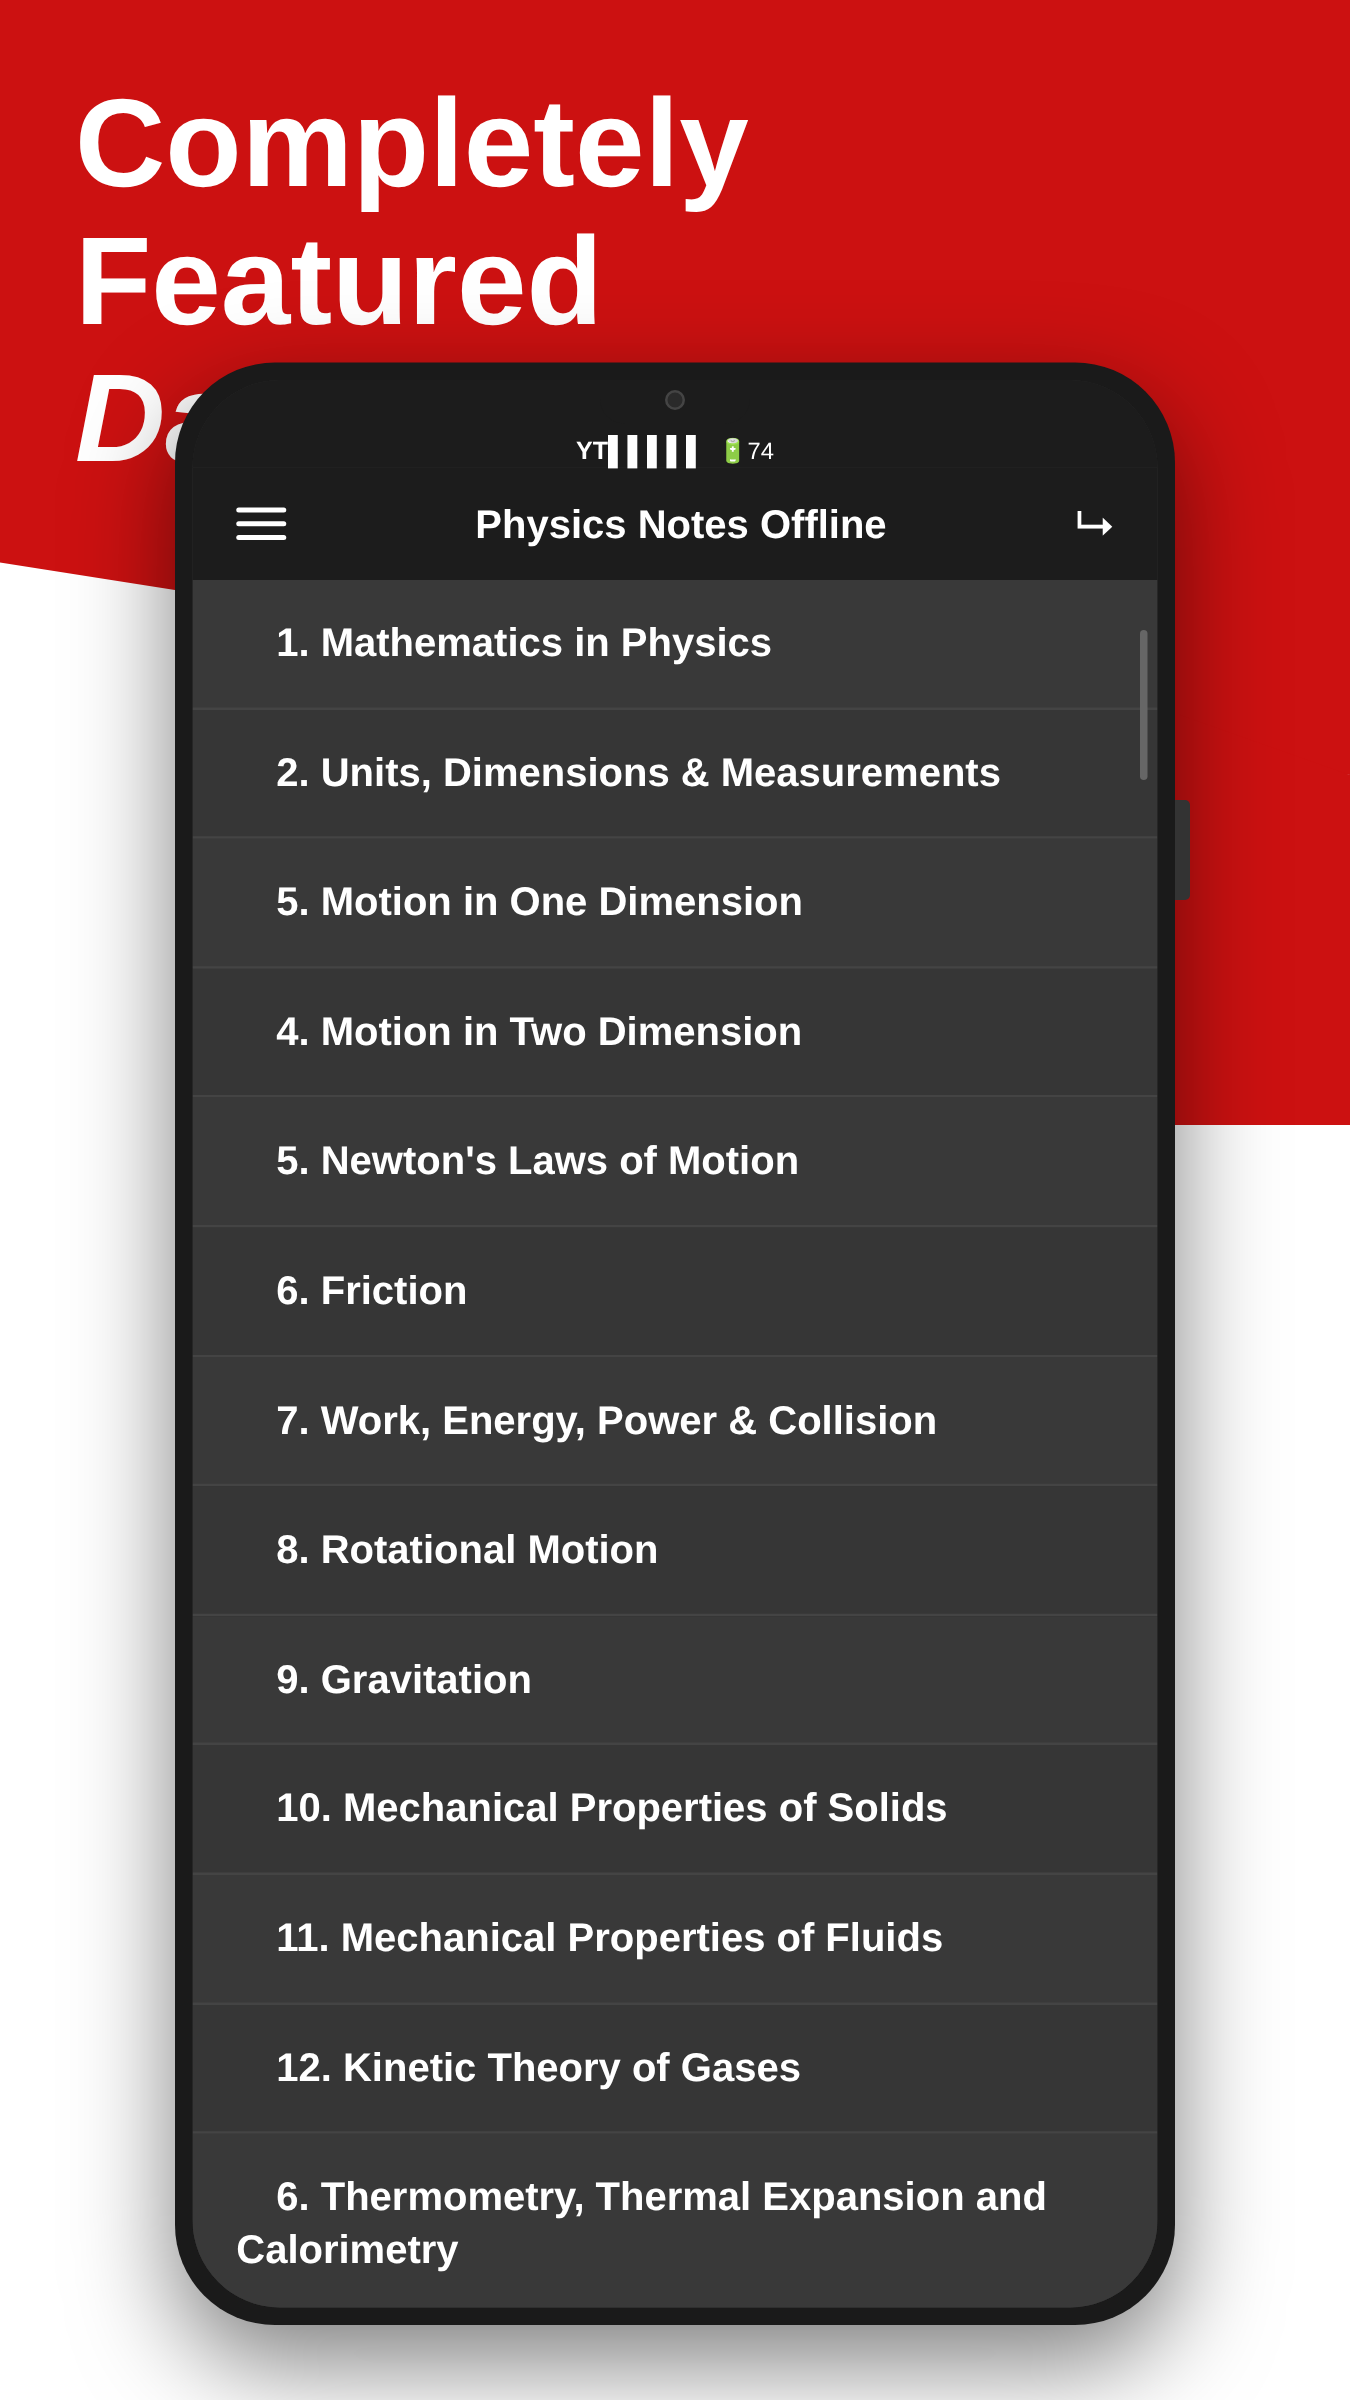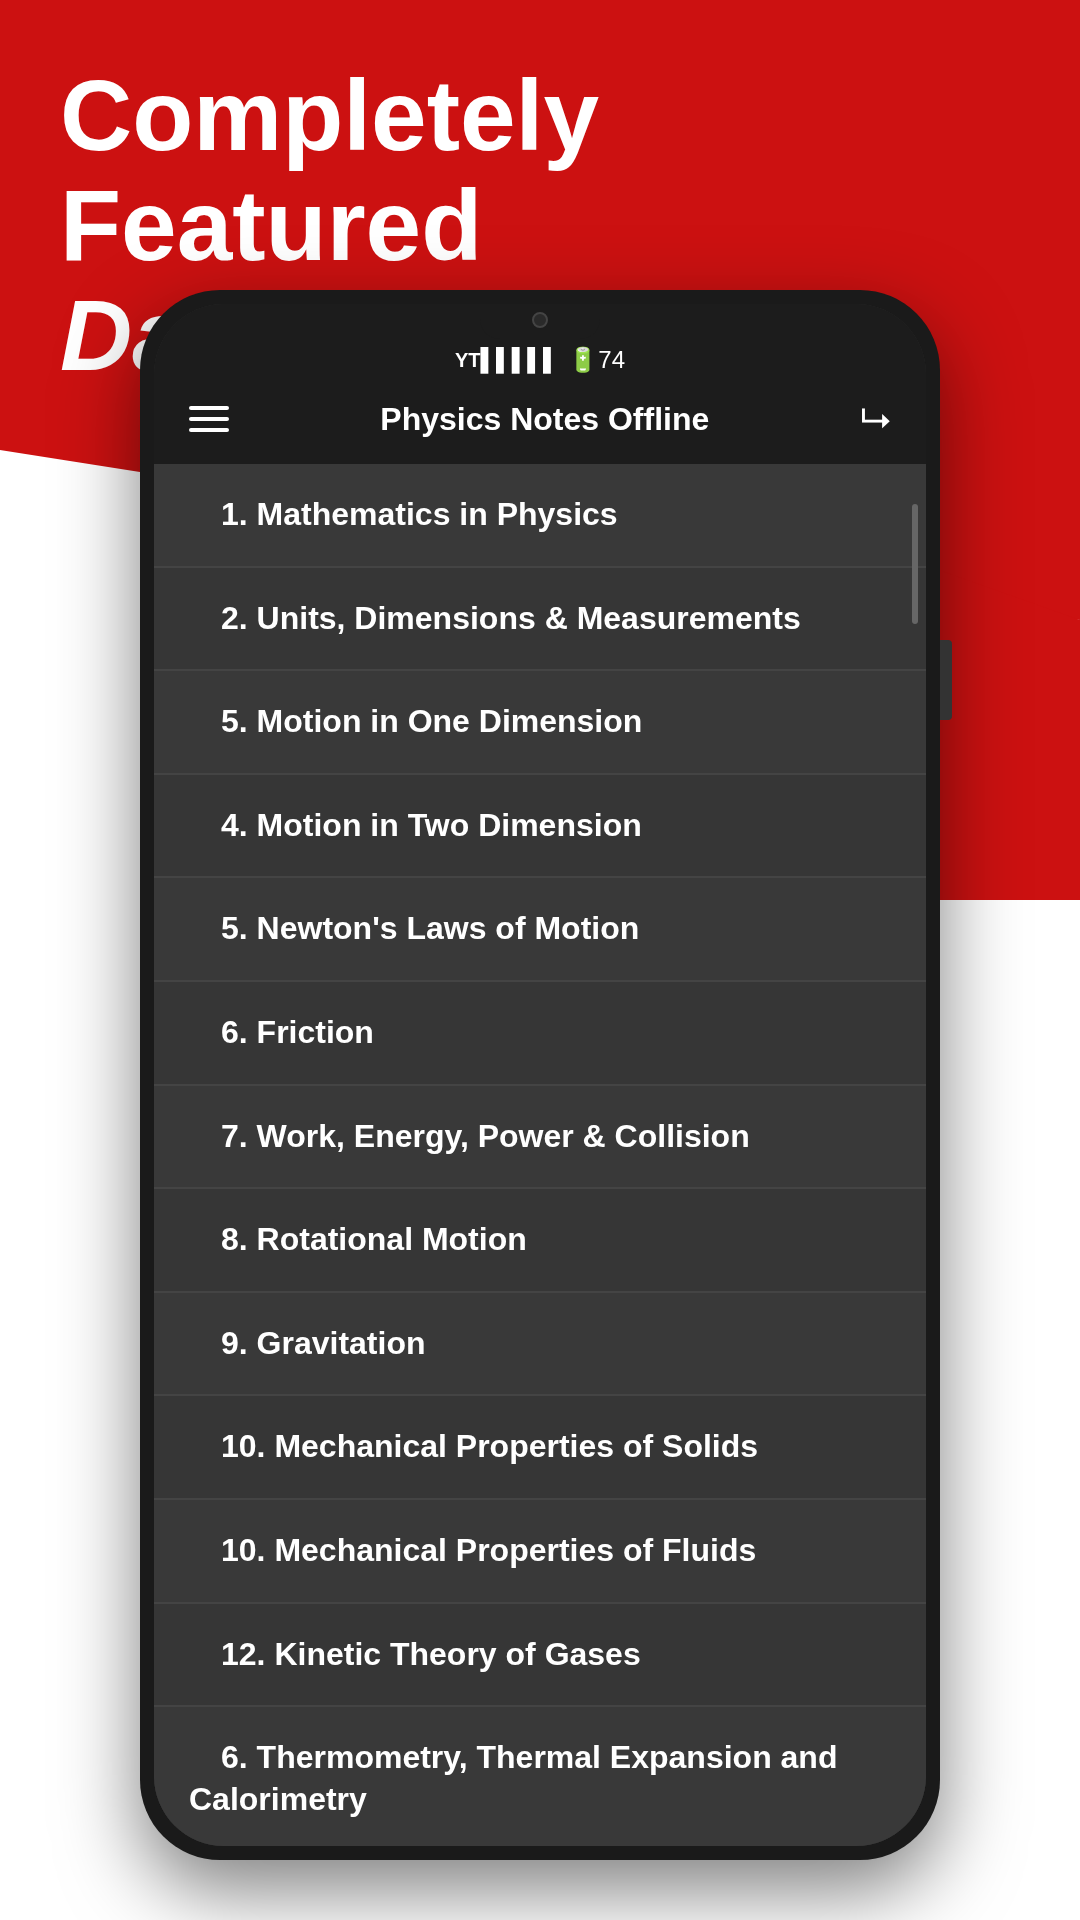"🔋74" span.status-icon-text { font-size: 24px -> 19px }
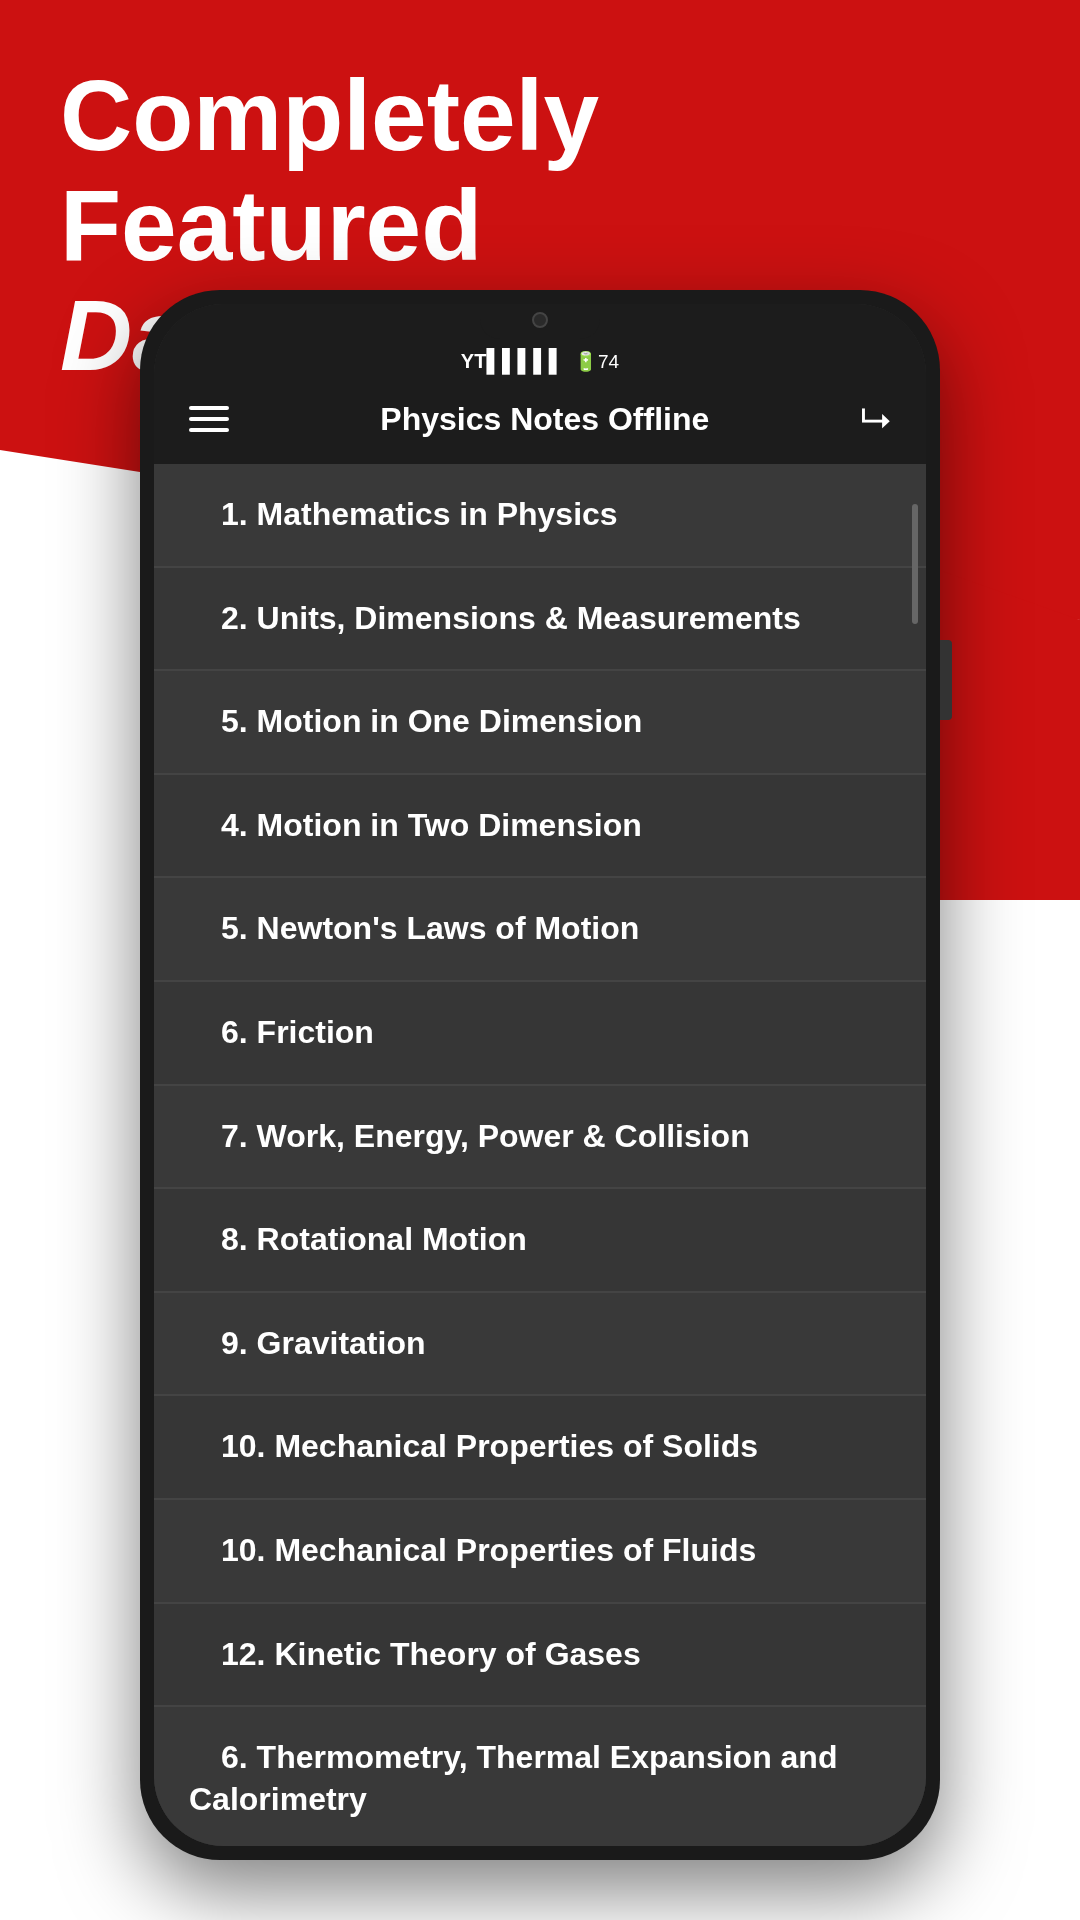"10. Mechanical Properties of Fluids" span.list-item-text { text: 10 -> 11 }
